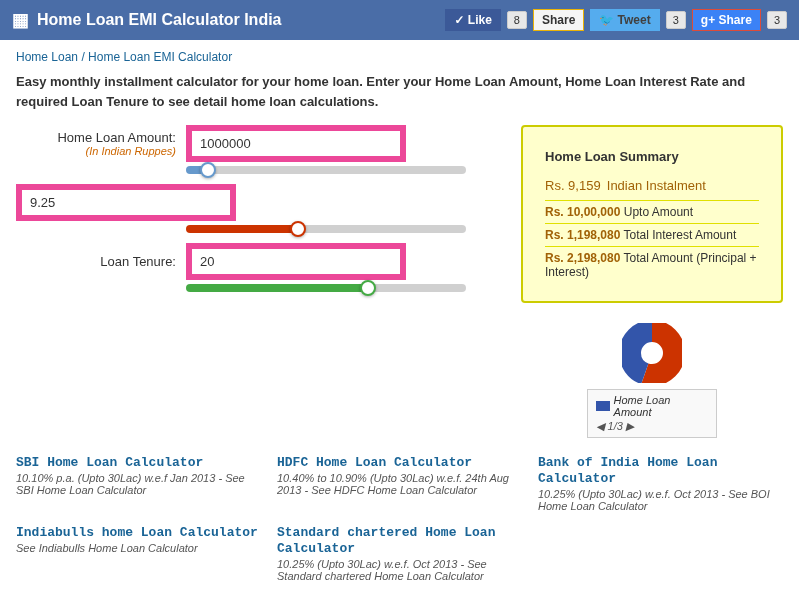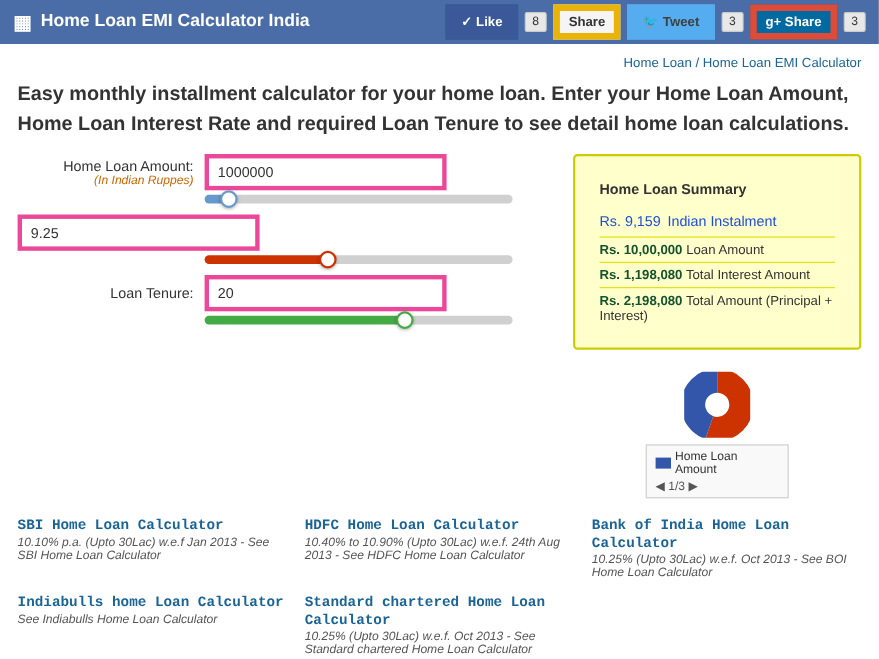"✓ Like" .social-btn { border: 6px solid #eab308 -> 1px solid #eab308 }
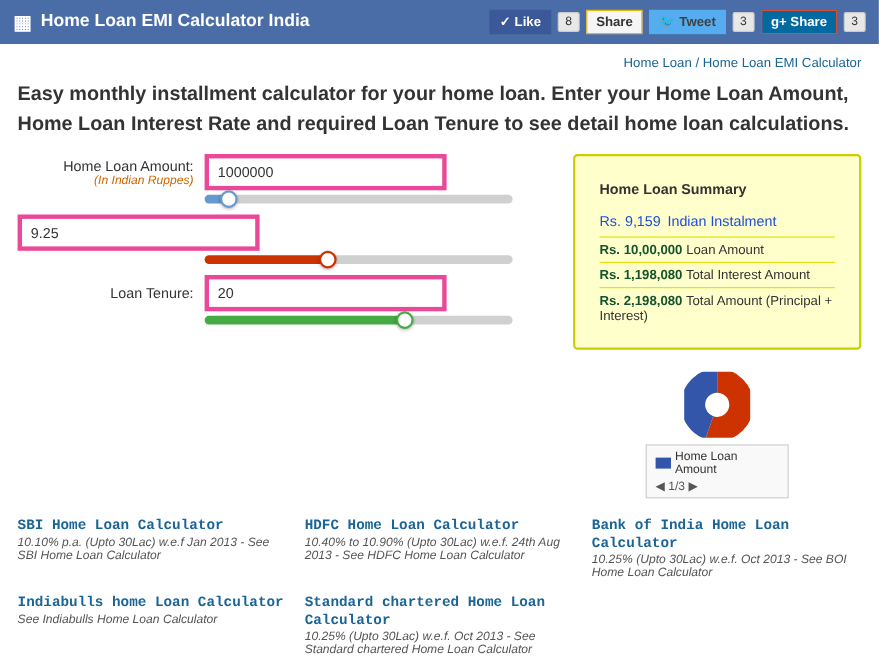"g+ Share" .social-btn.gp { background: #0369a1 -> #3b82f6 }
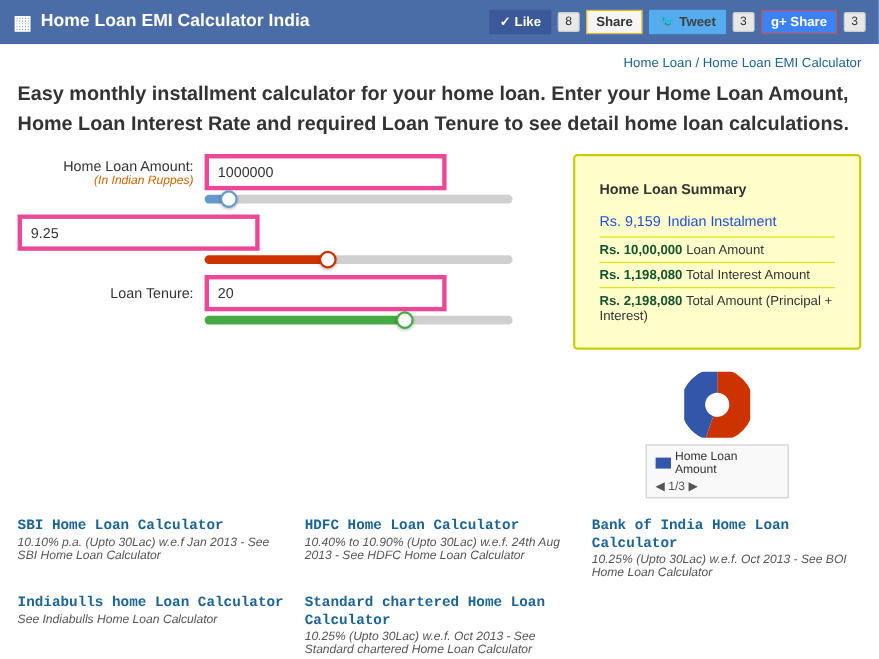"Home Loan / Home Loan" .breadcrumb { text-align: right -> none }
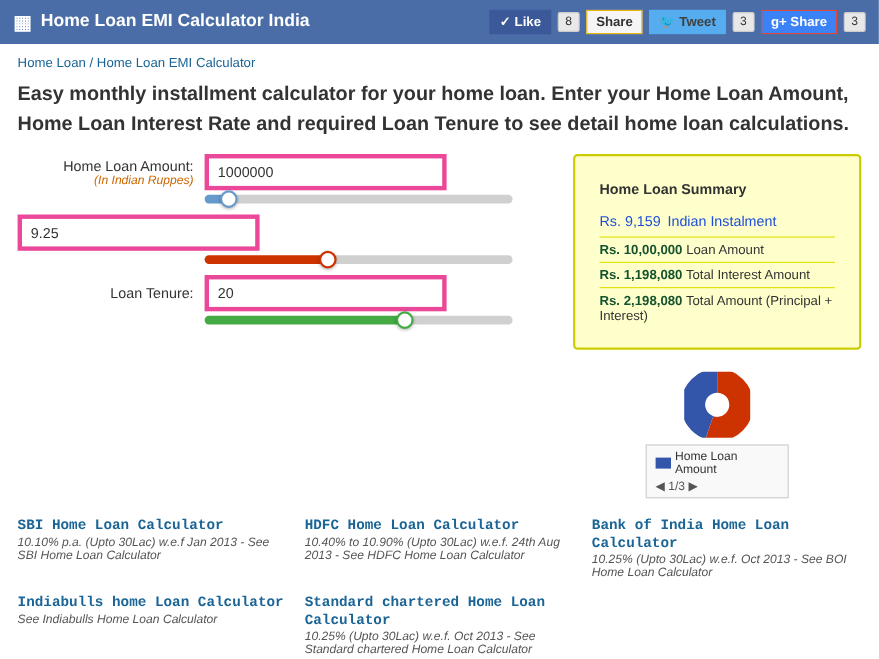"Easy monthly installment calculator for" .description { font-size: 18px -> 13px }
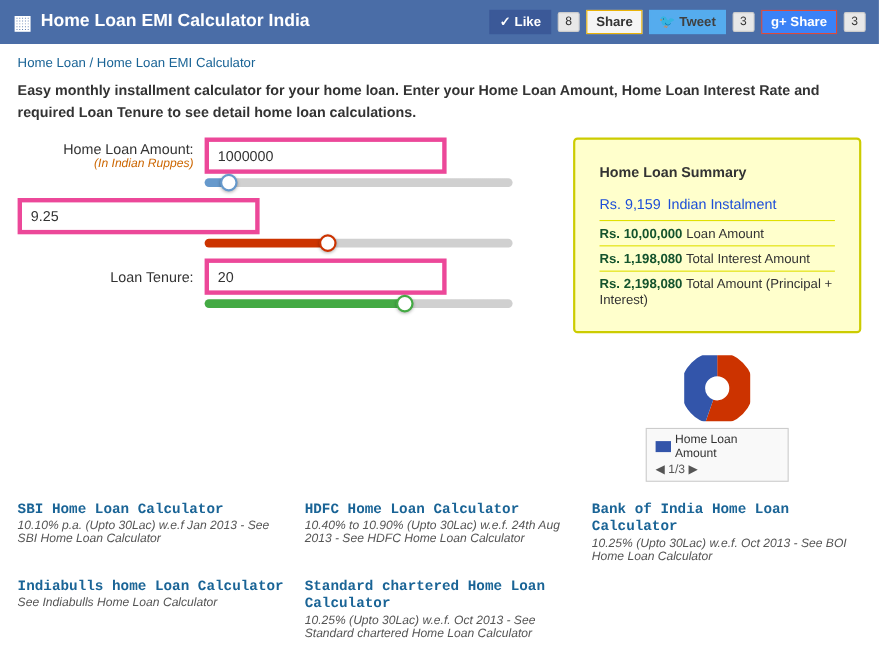"1000000" .input-field { border: 4px solid #ec4899 -> 6px solid #ec4899 }
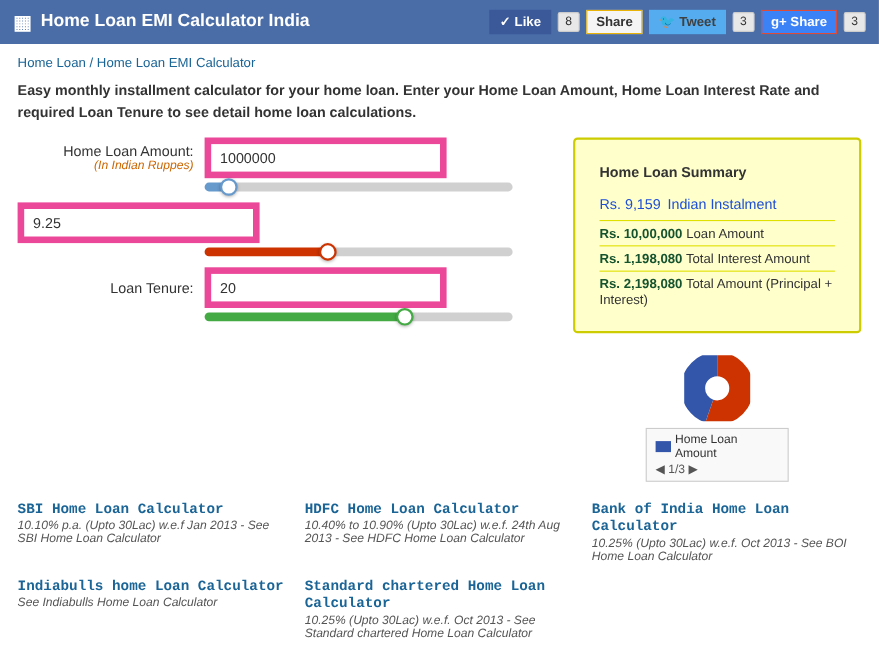"Rs. 9,159" .monthly-instalment span { color: #1d4ed8 -> #a16207 }
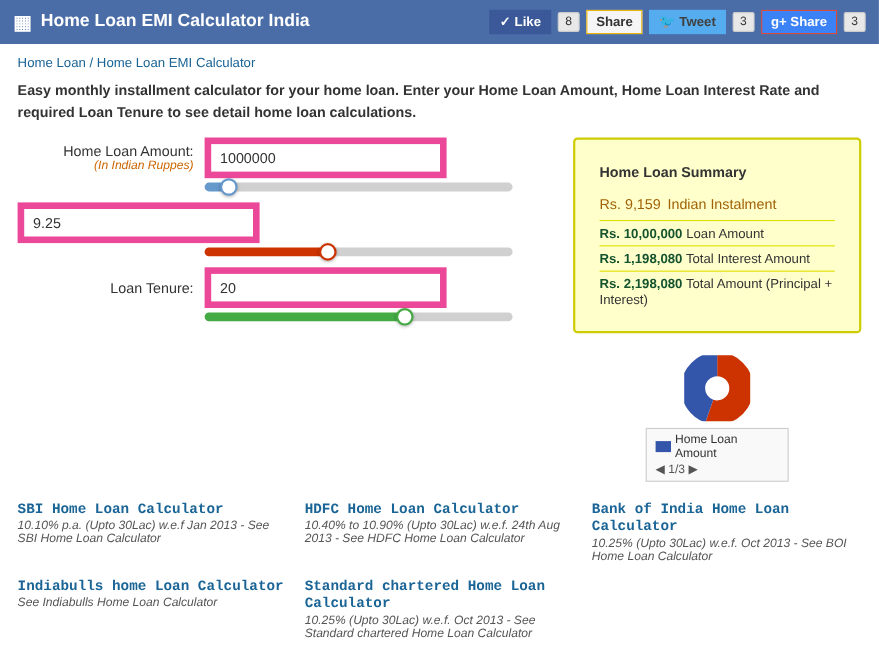"Rs. 10,00,000" .summary-row .amt { color: #14532d -> #a16207 }
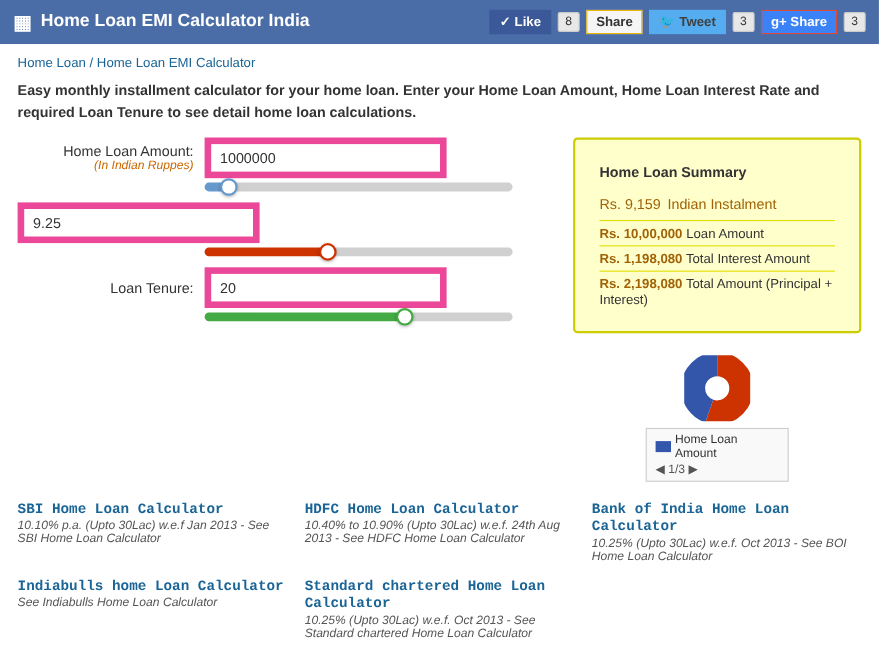"Loan Amount" span { text: Loan -> Upto }
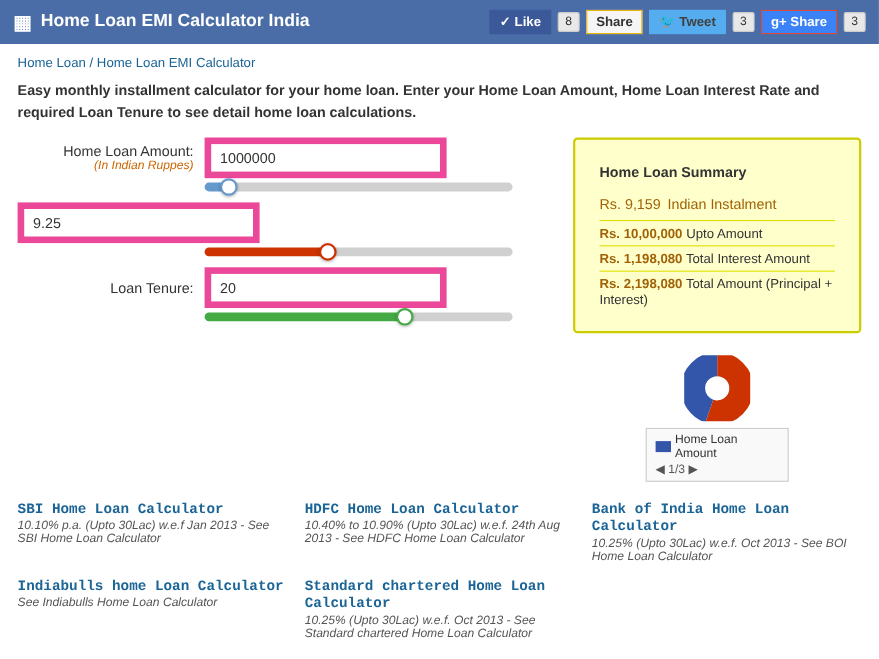"Home Loan Amount" .chart-area { font-style: none -> italic }
